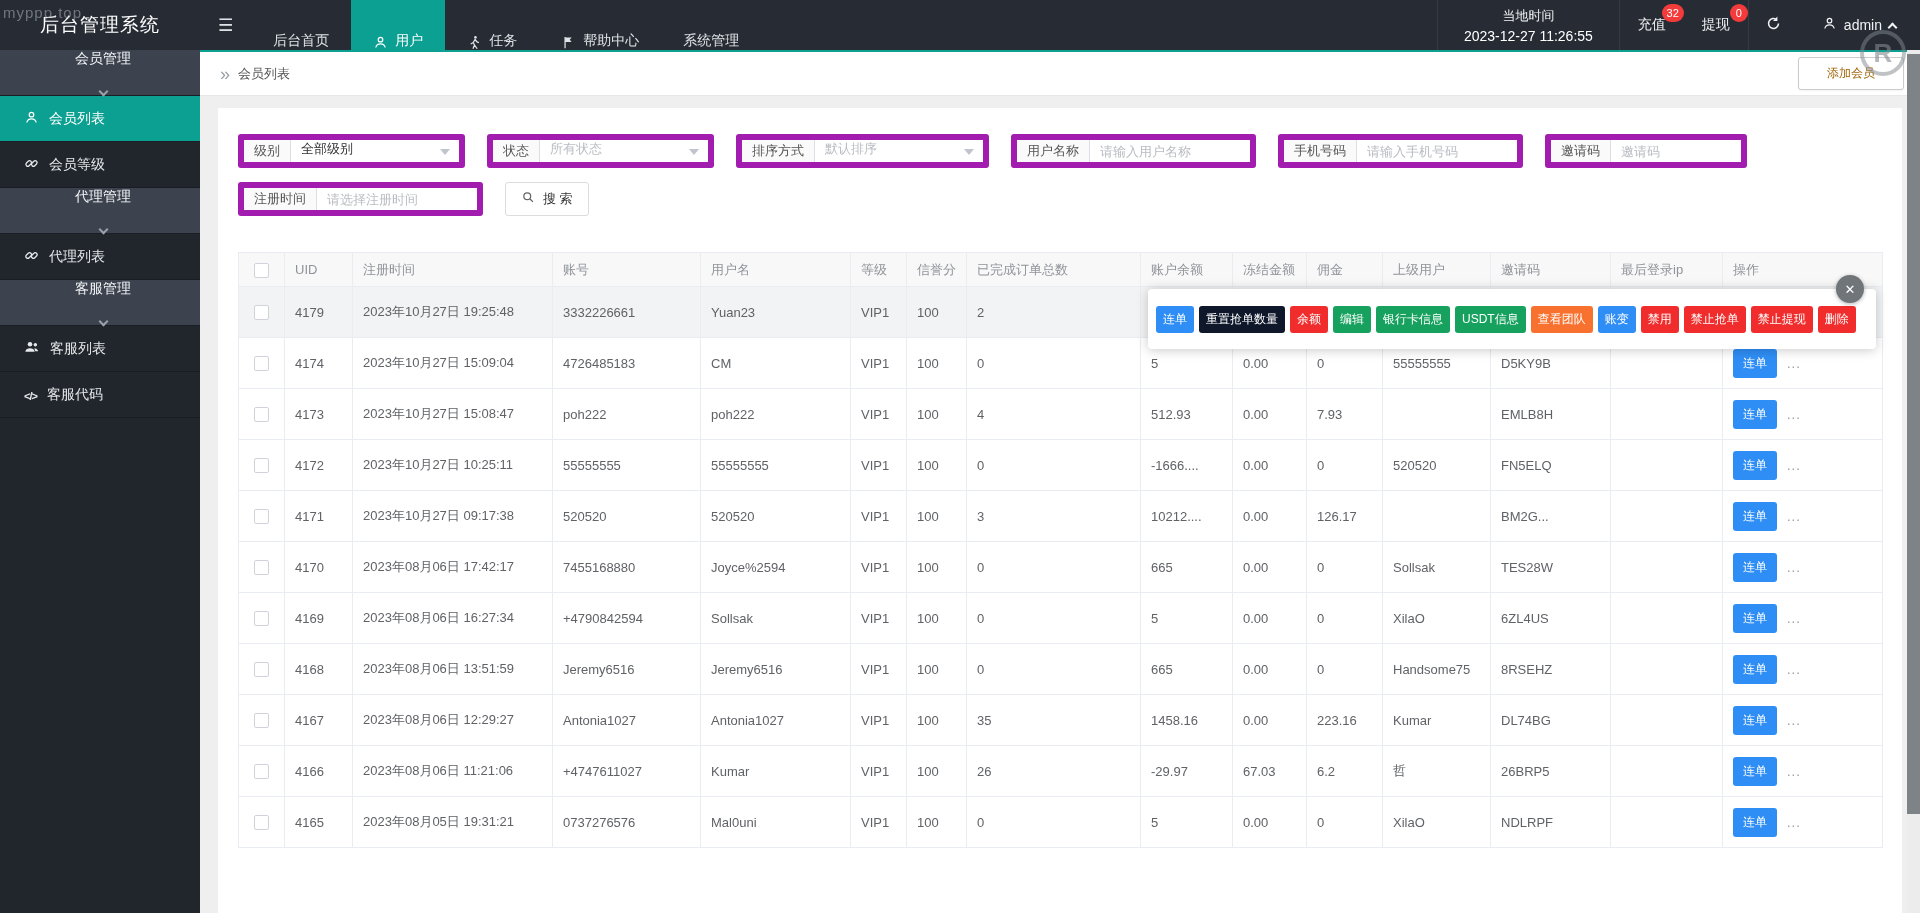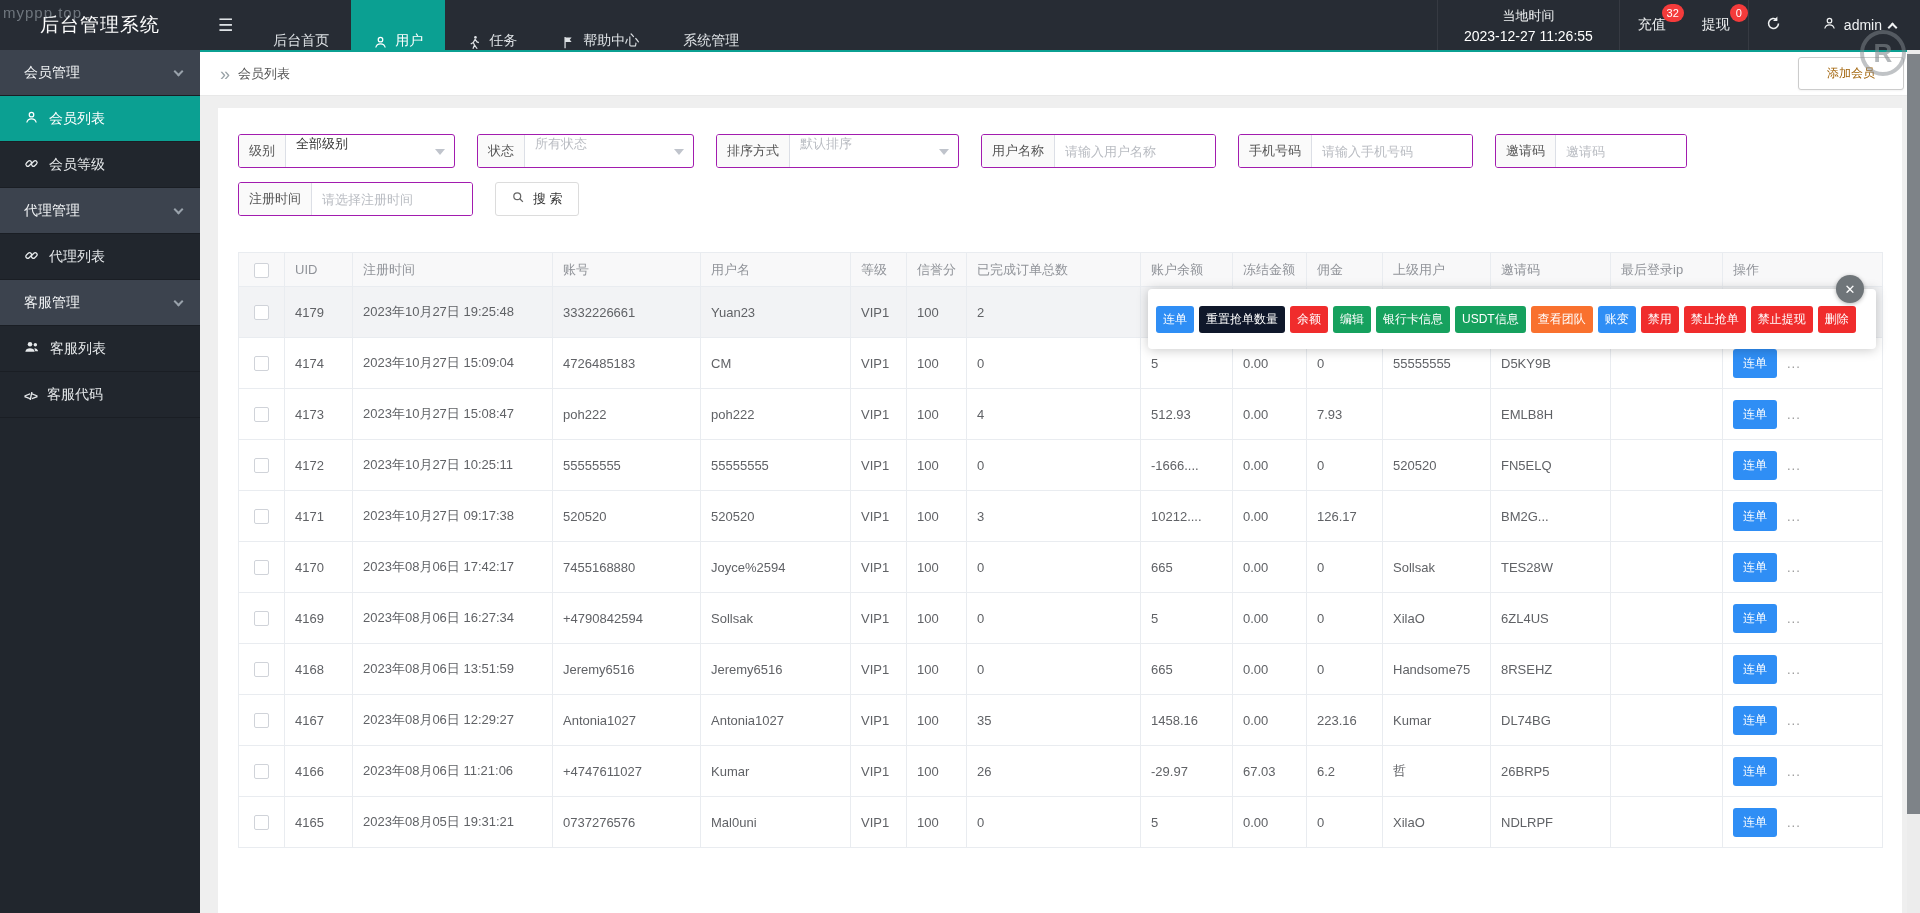"会员管理" .side-group { flex-direction: none -> column }
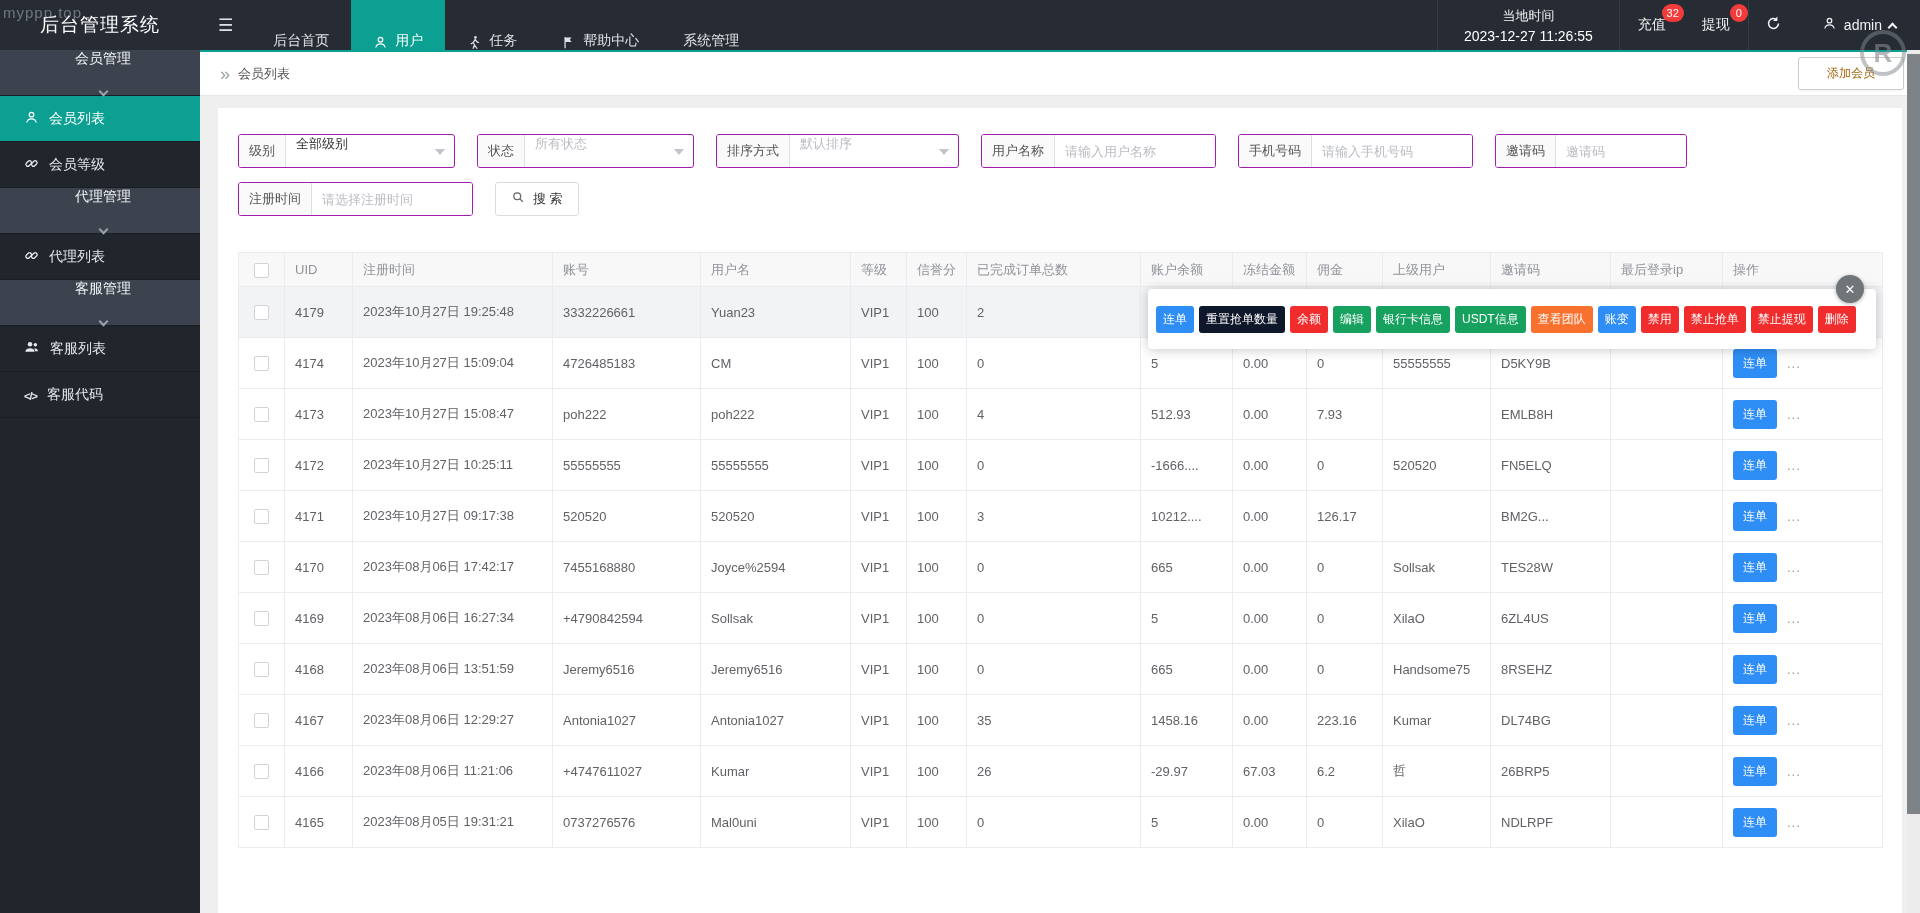"级别" .f-group { border: 1px solid #a21caf -> 6px solid #a21caf }
